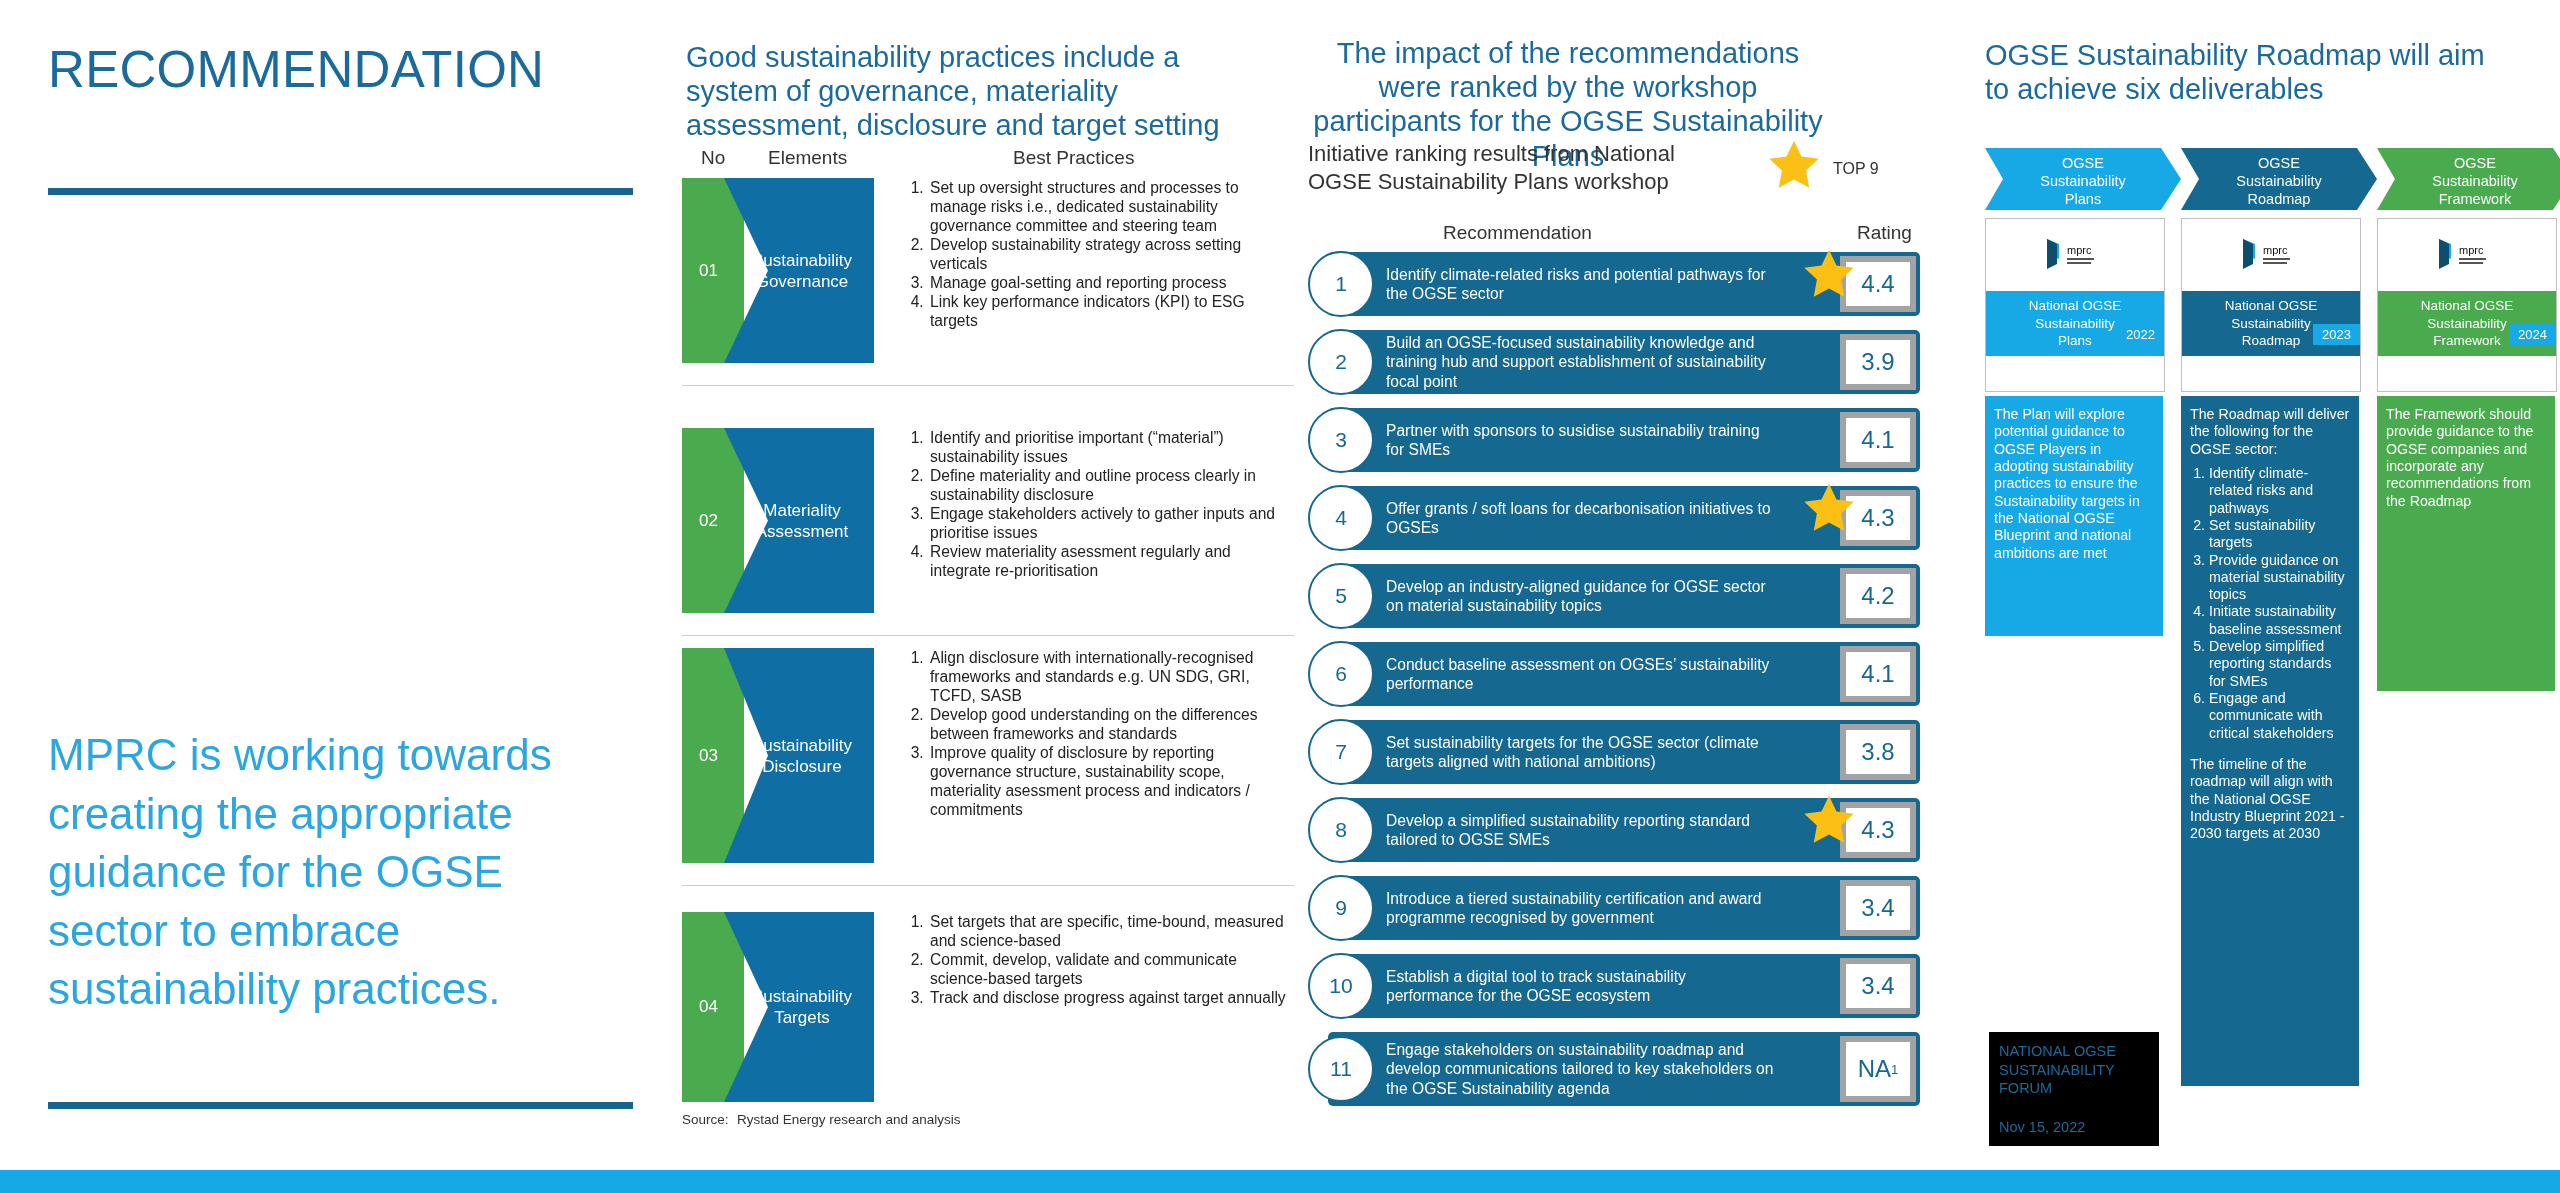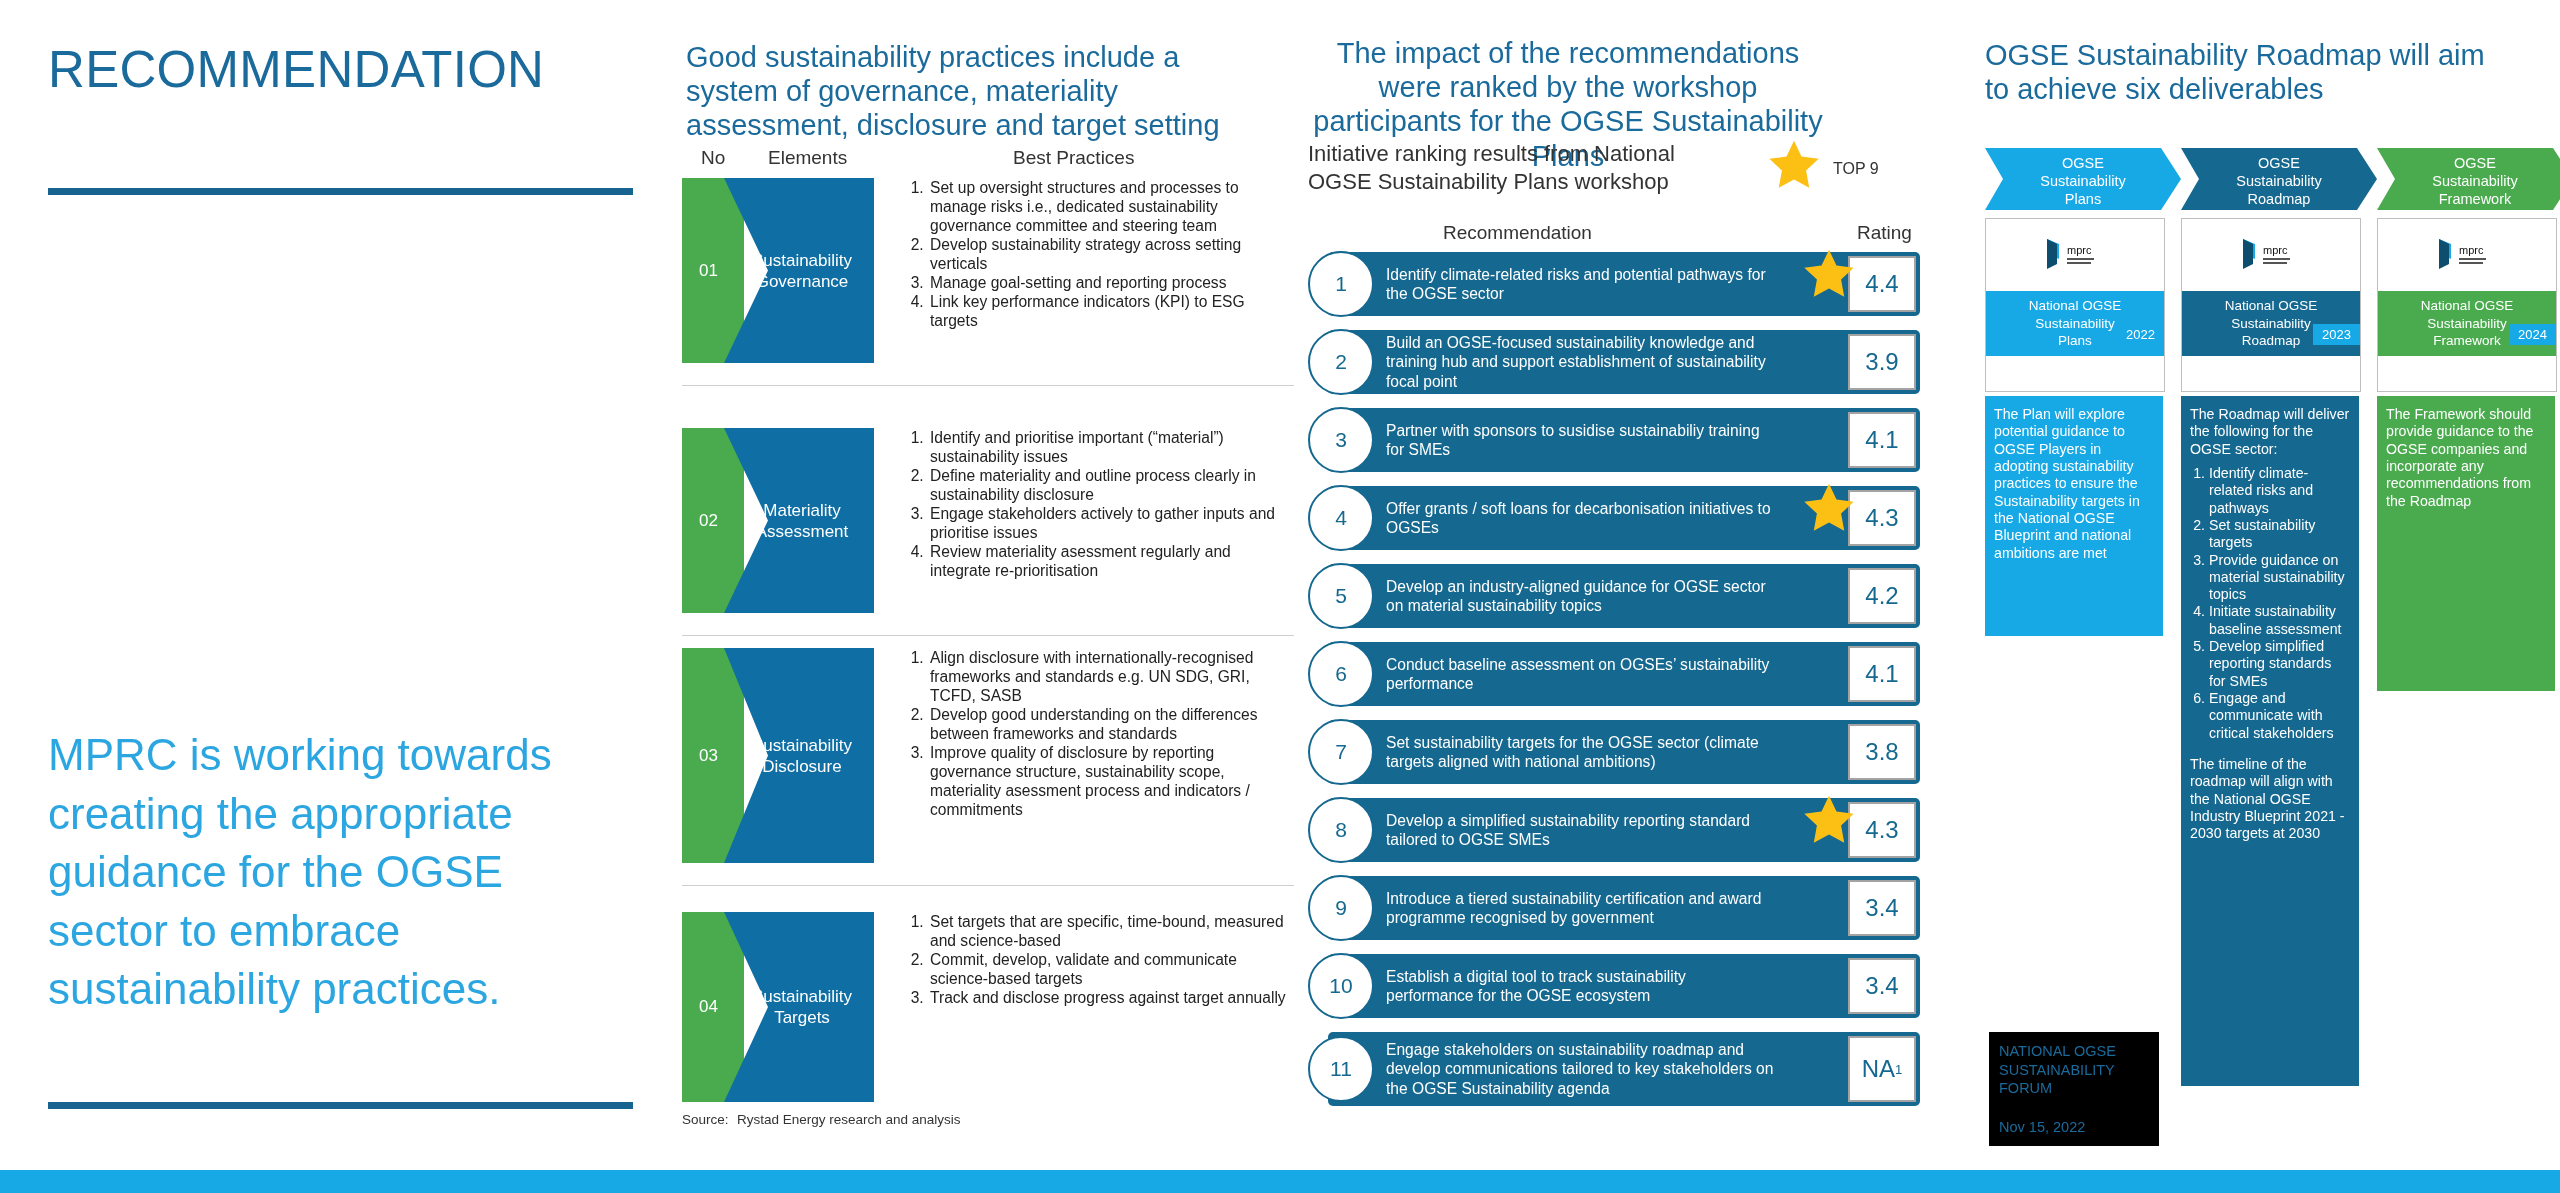"4.4" .rank-val { border: 2px solid #a3a3a3 -> 6px solid #a3a3a3 }
